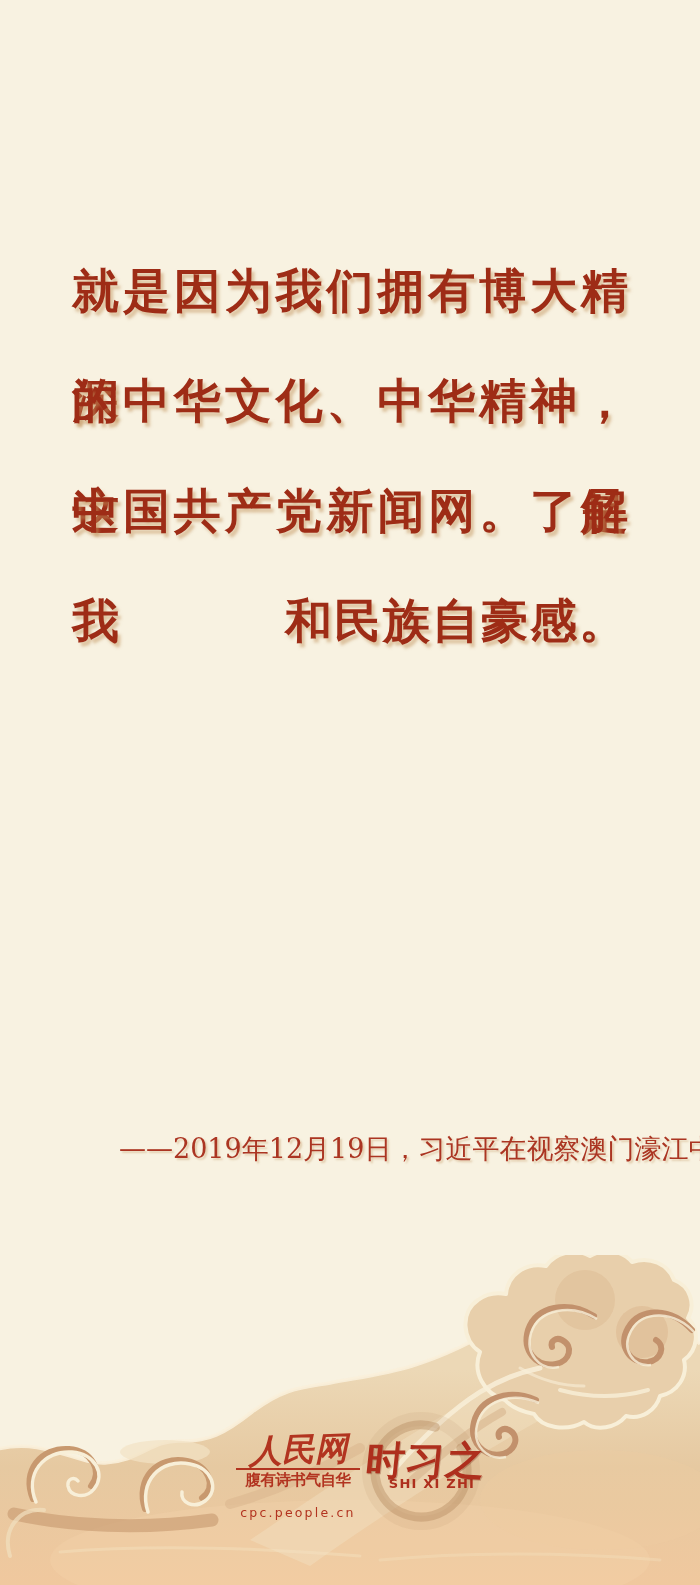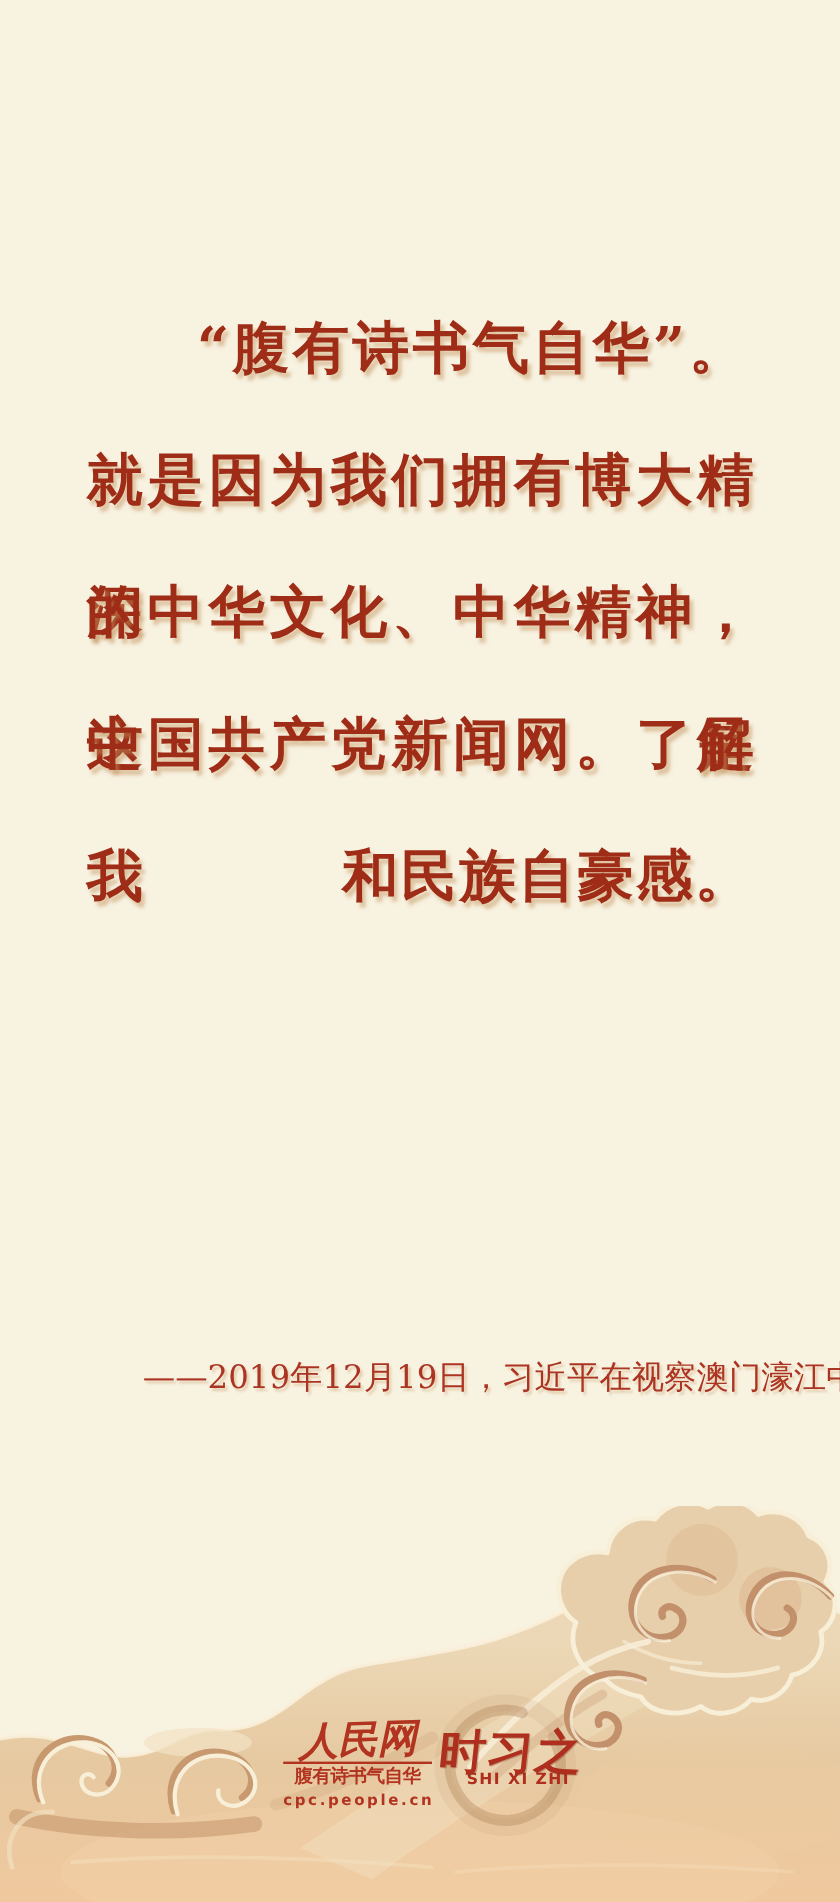"“腹有诗书气自华”。" div.qline { html: <div>“腹有诗书气自华”。</div> -> none }
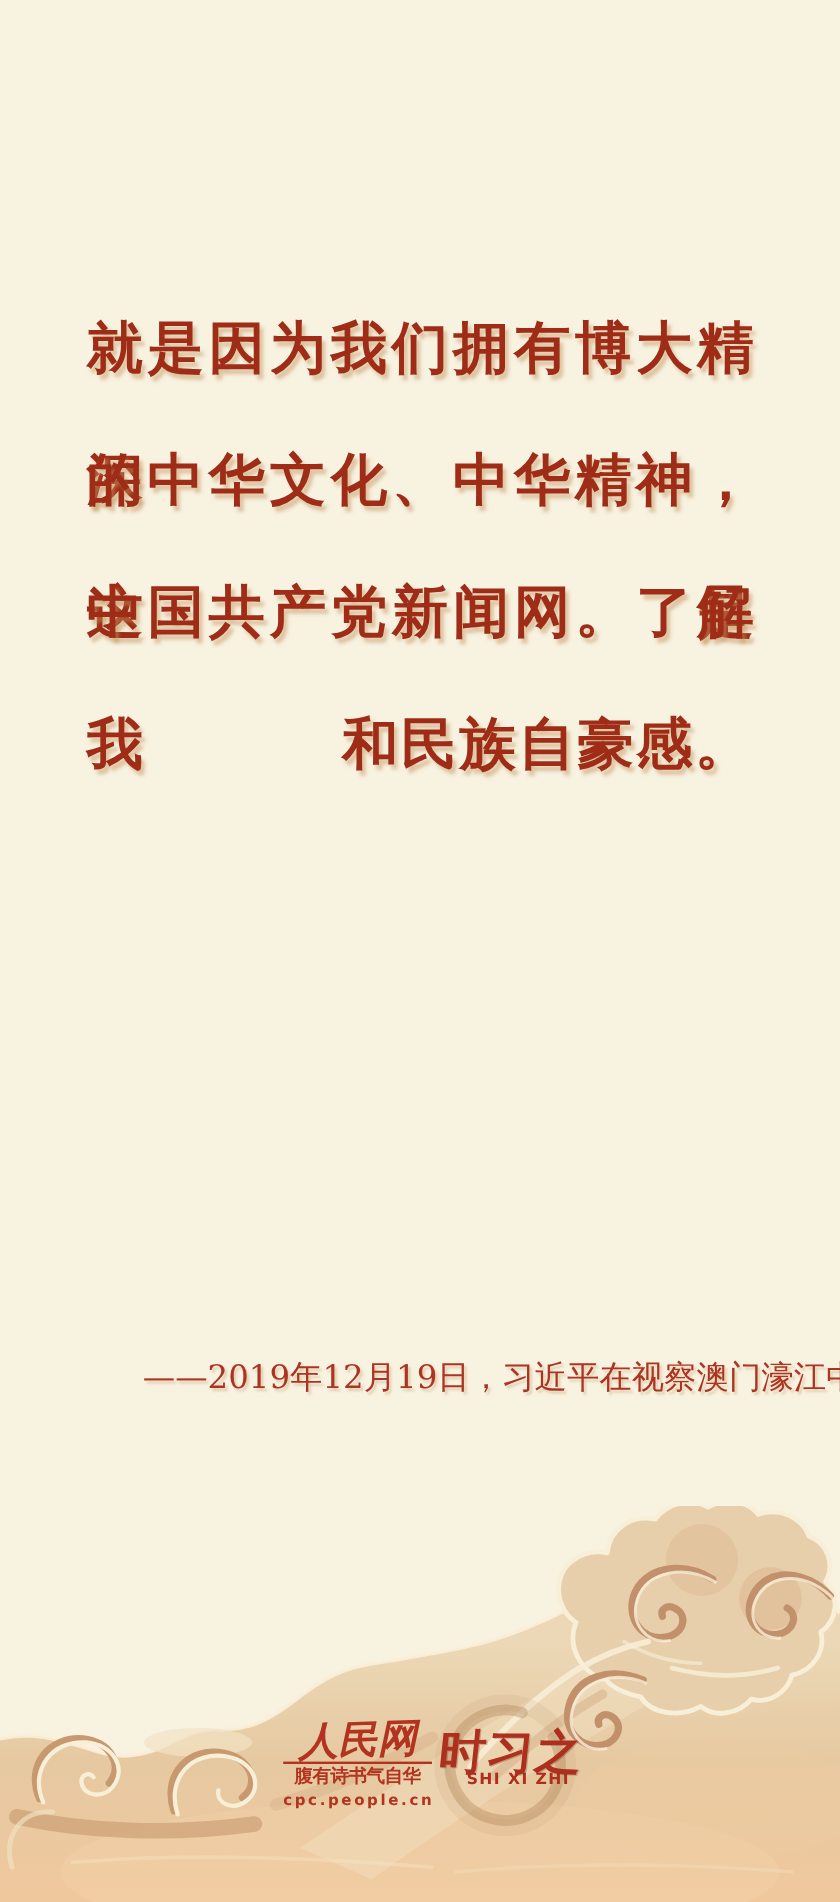"cpc.people.cn" .people-url { font-weight: 700 -> 400; margin-top: 5px -> 18px; text-align: right -> none }
